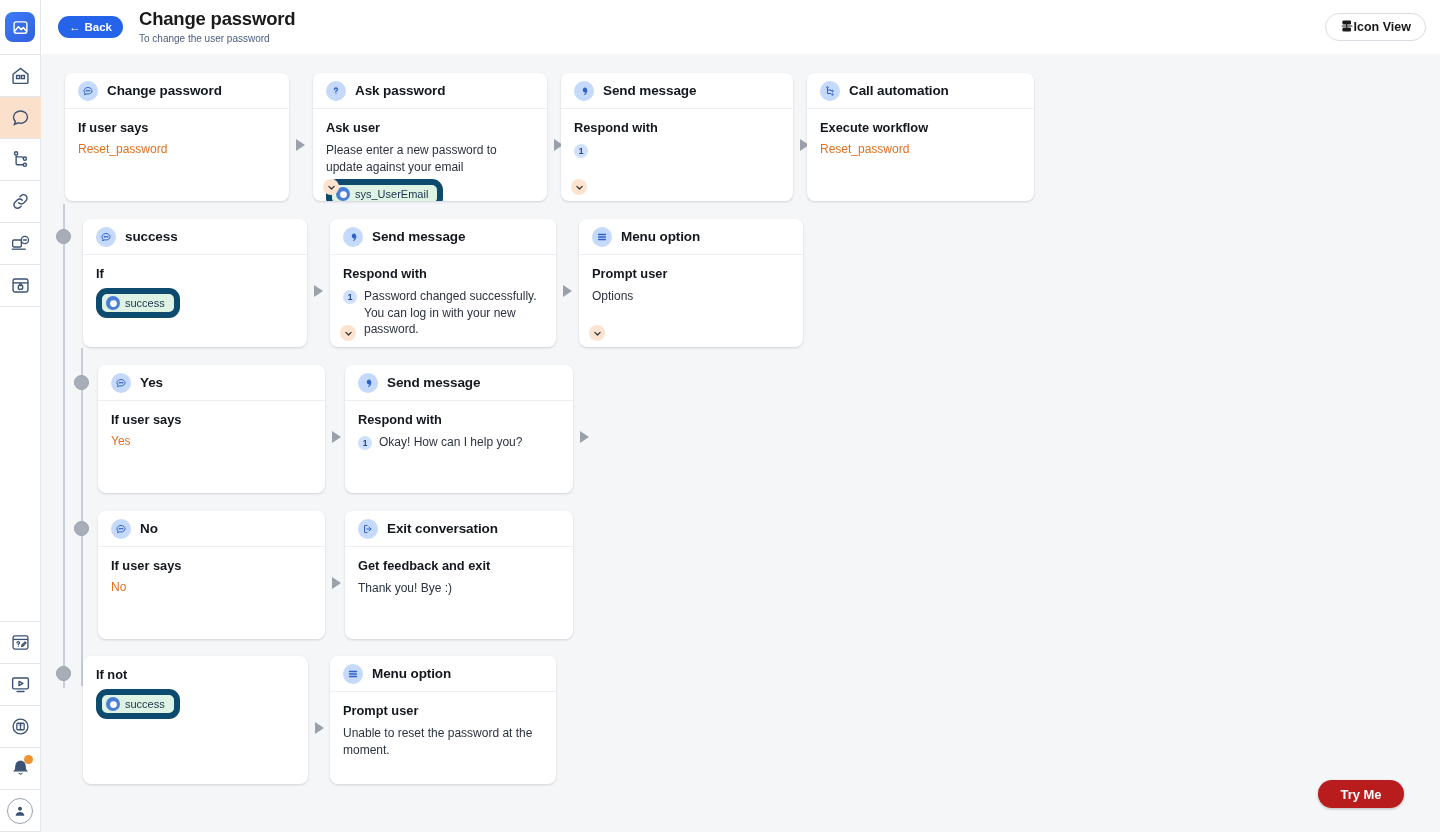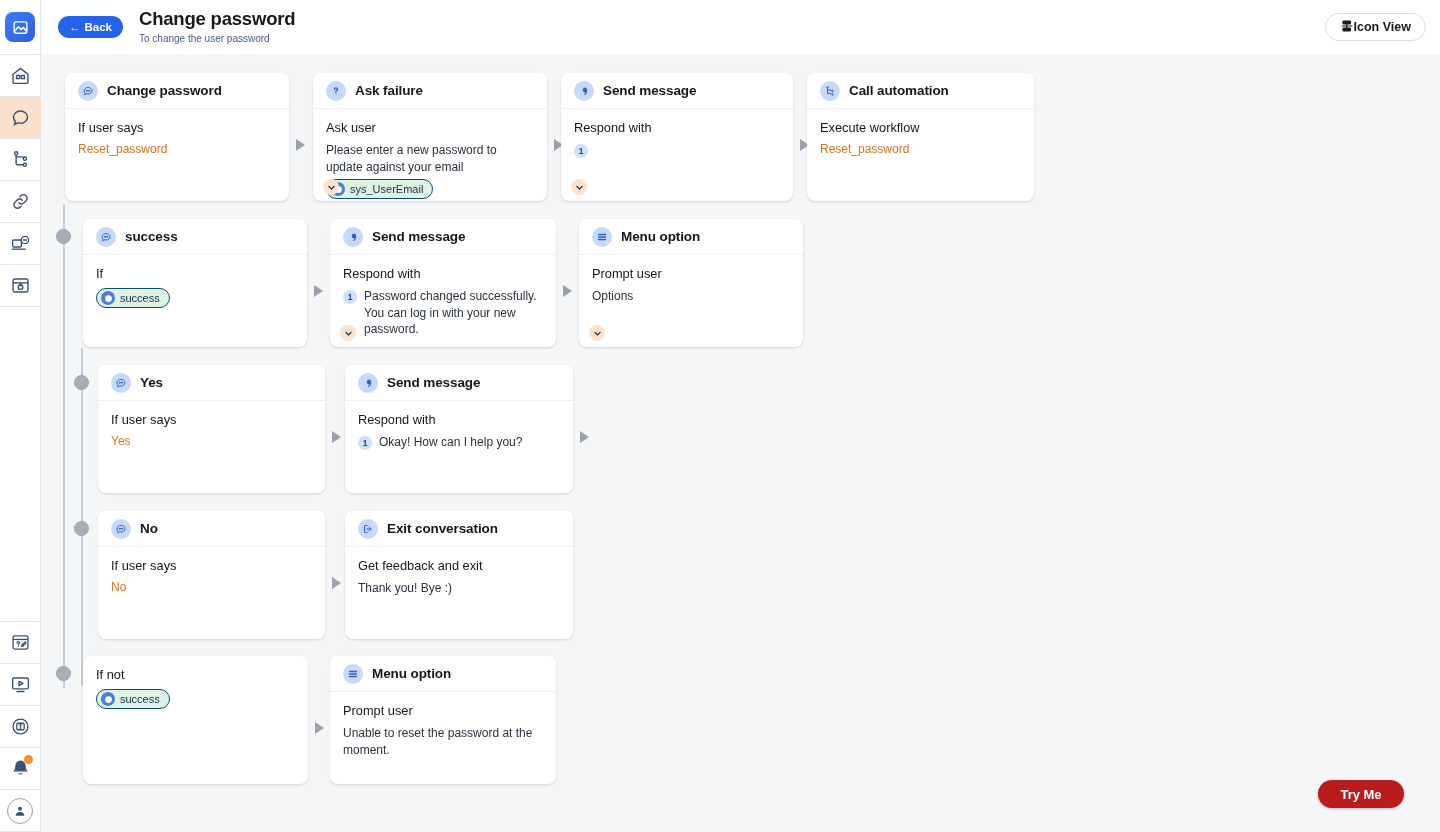"Ask failure" span.card-title { text: failure -> password }
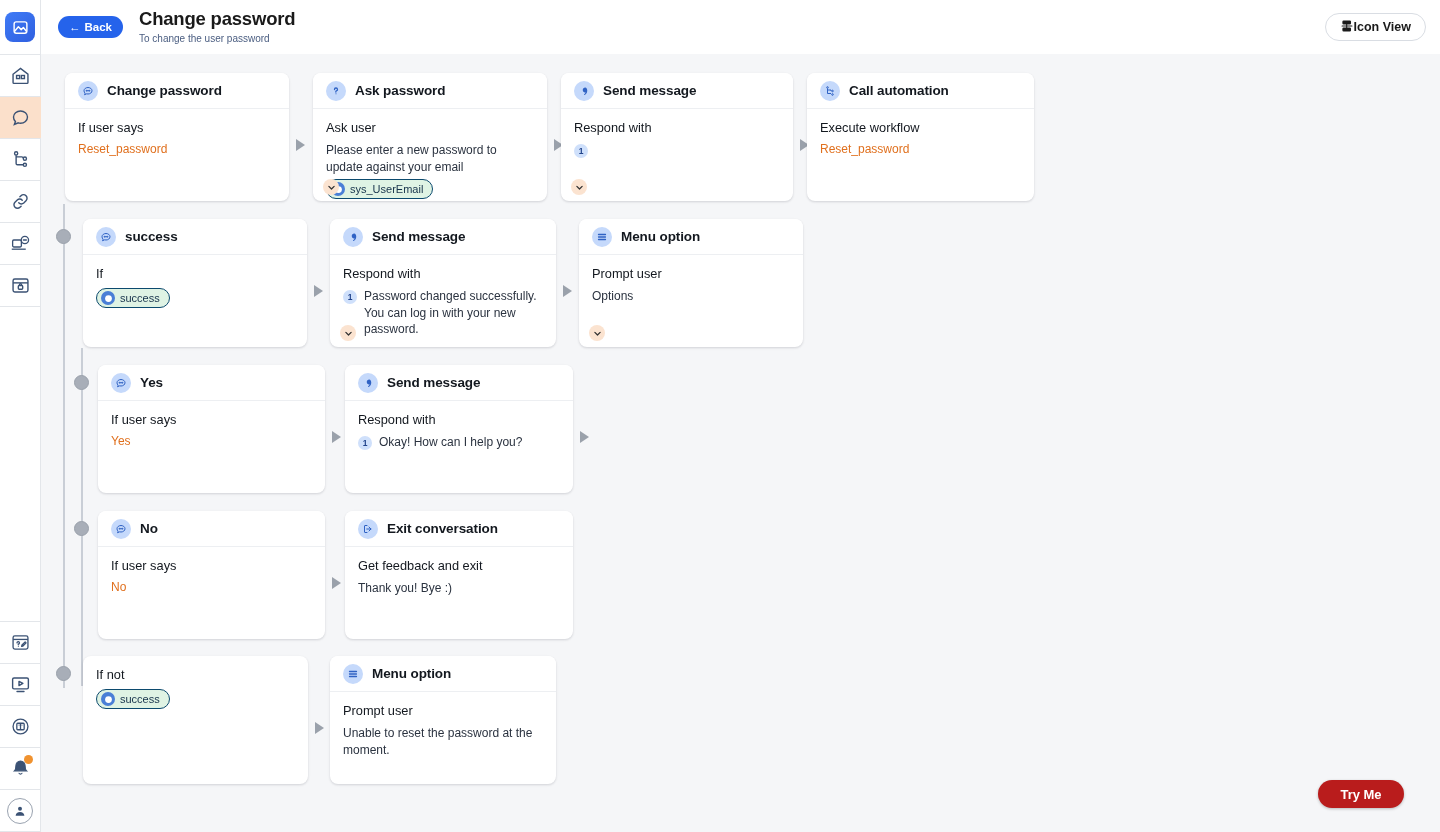"If user says" .body-label { font-weight: 400 -> 700 }
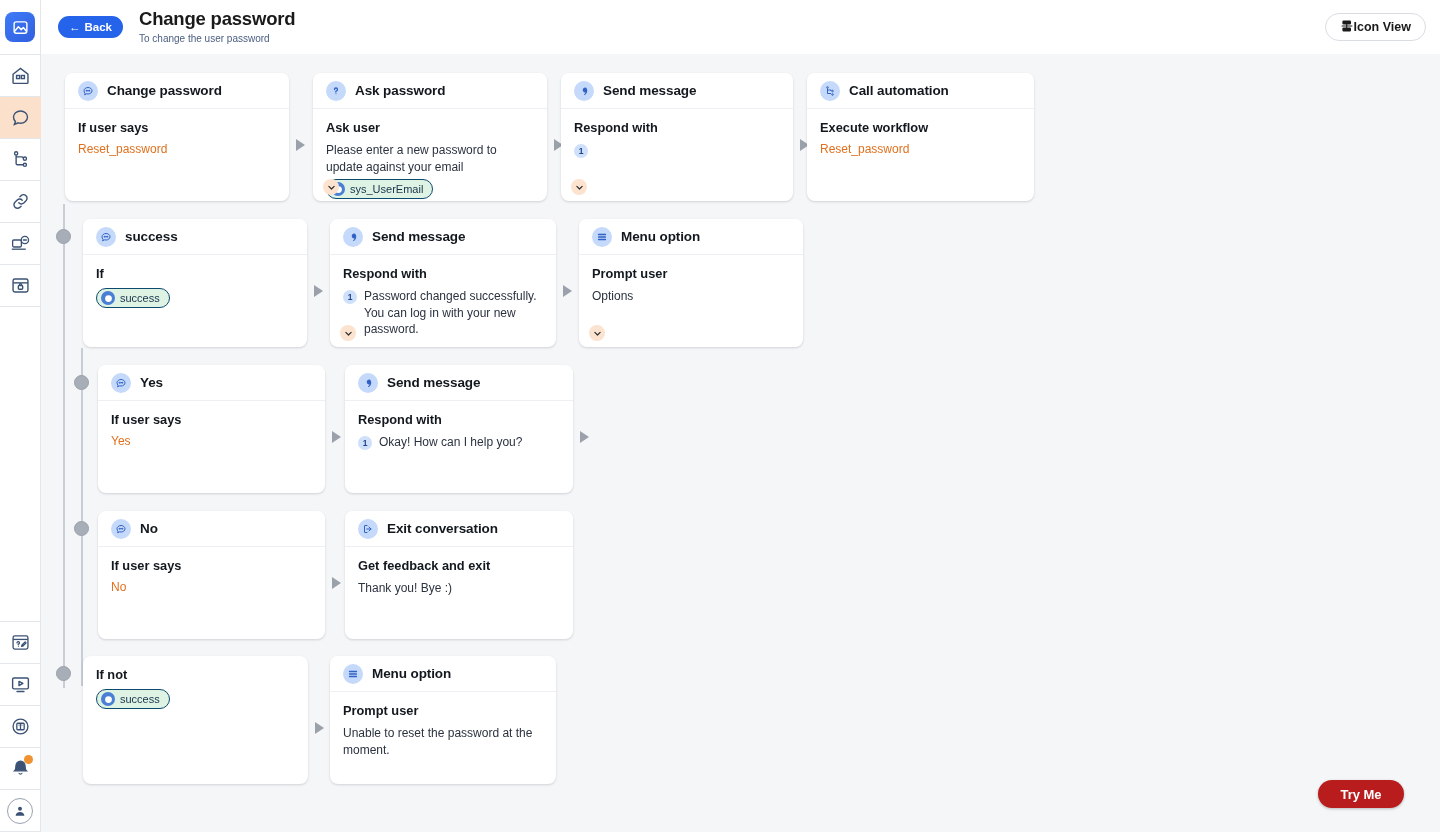"sys_UserEmail" .pill { border: 1px solid #0c4a6e -> 6px solid #0c4a6e }
